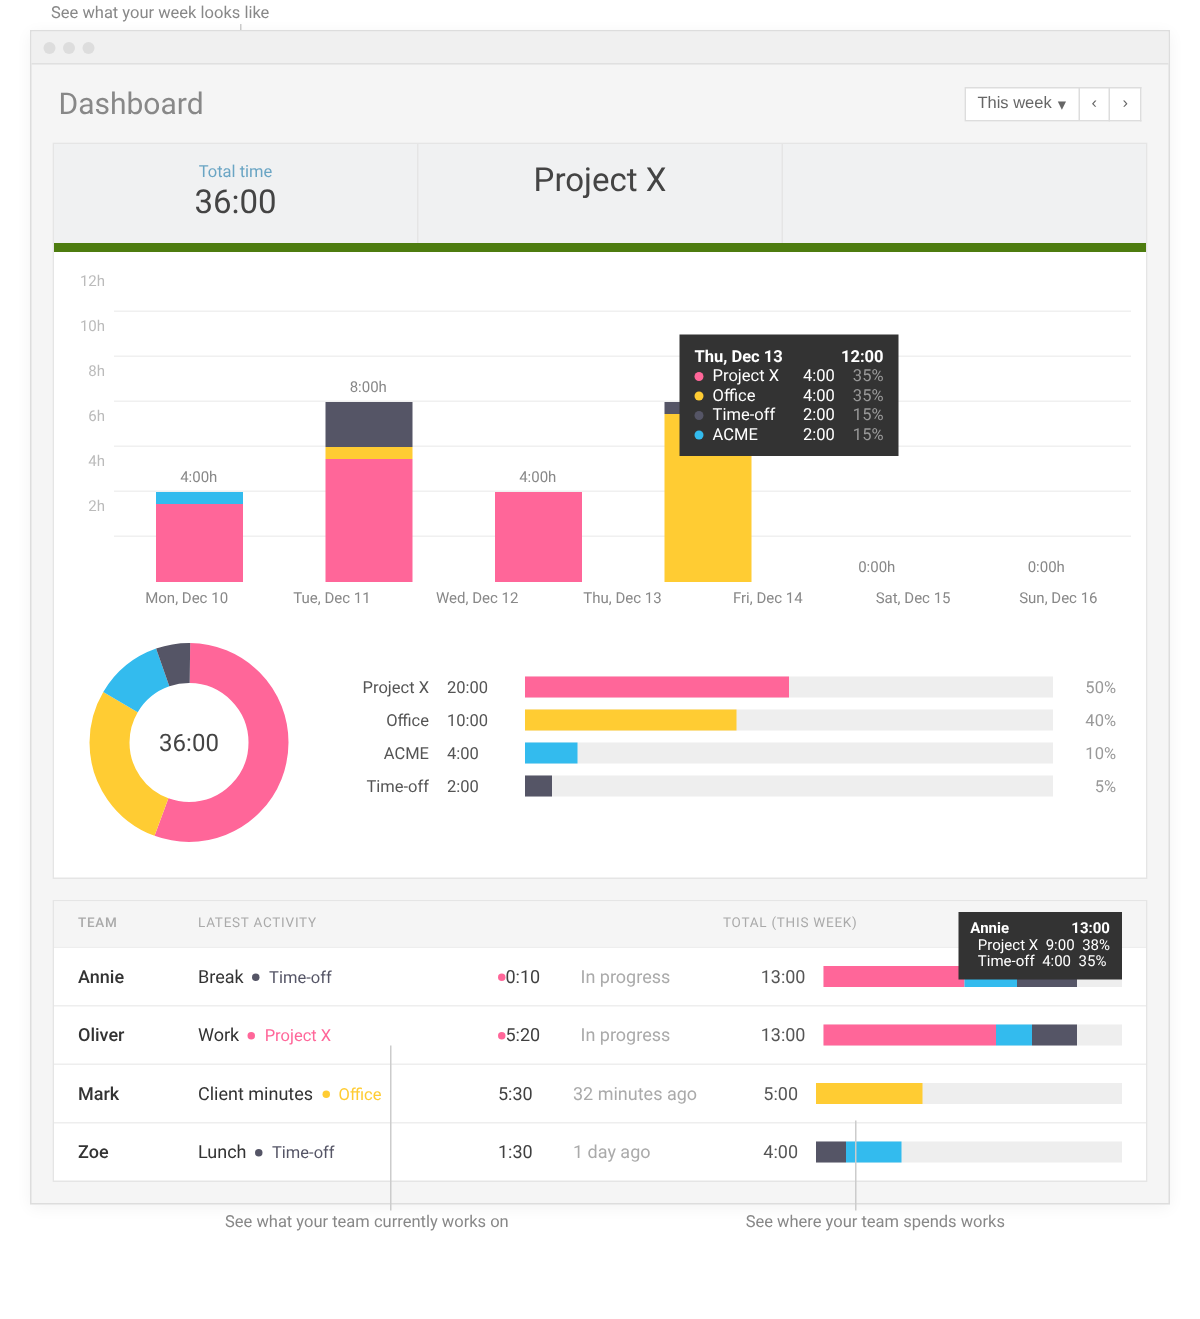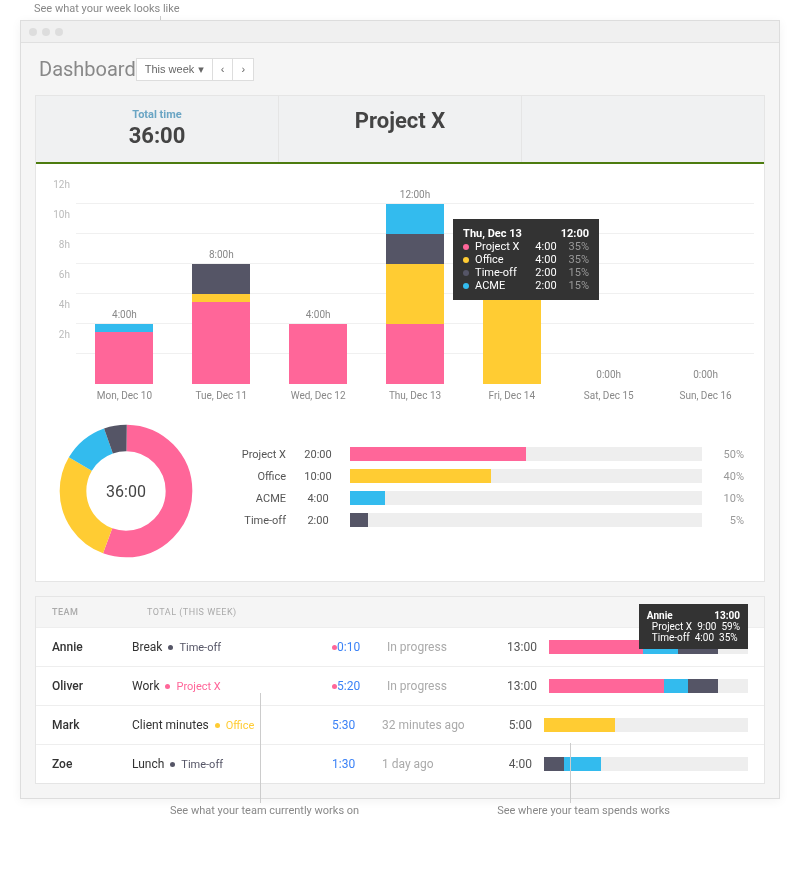"Dashboard" .header { justify-content: flex-start -> space-between }
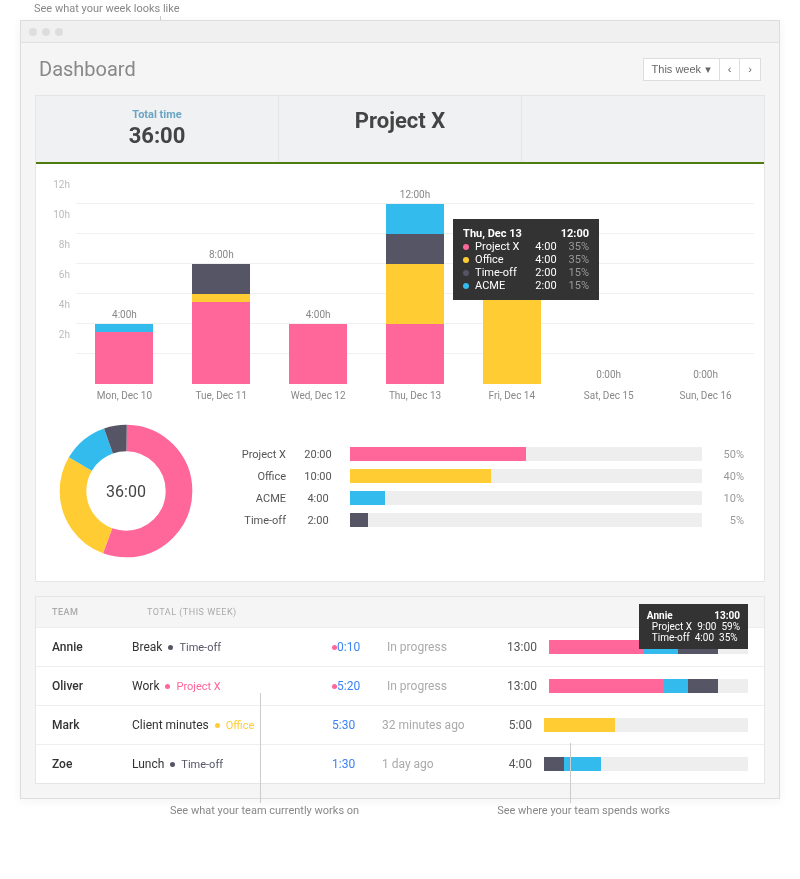"Total time" .summary { border-bottom: 2px solid #4d7c0f -> 6px solid #4d7c0f; font-weight: bold -> none }
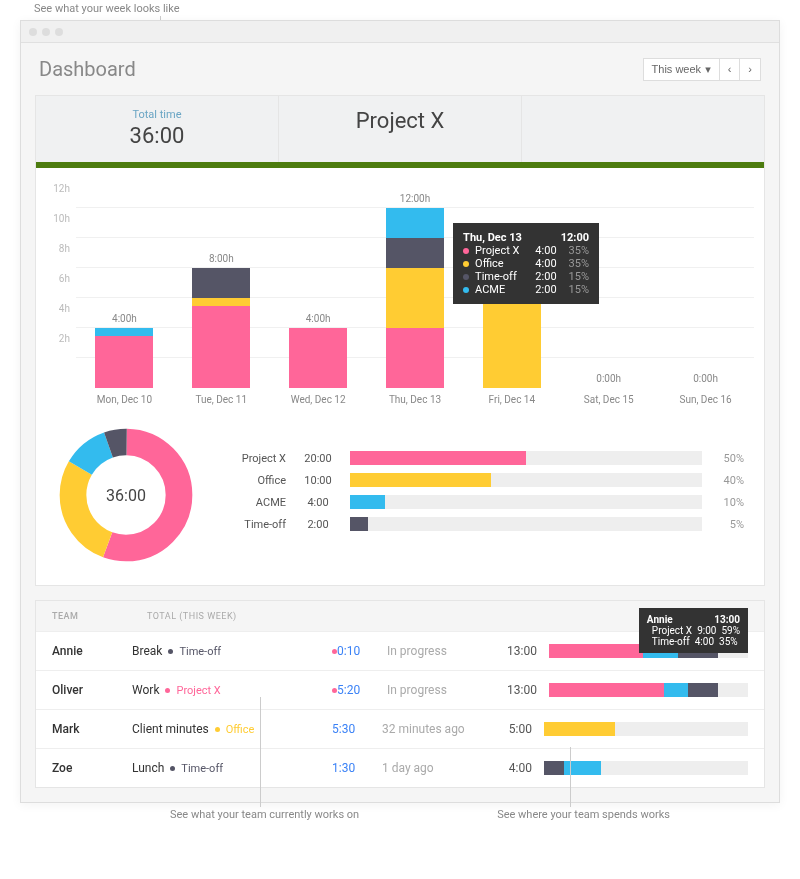"12:00h" div.bar-col { html: <div> <div>12:00h</div> <div> <div></div> <div></div> <div></div> <div></div> </div> </div> -> none }
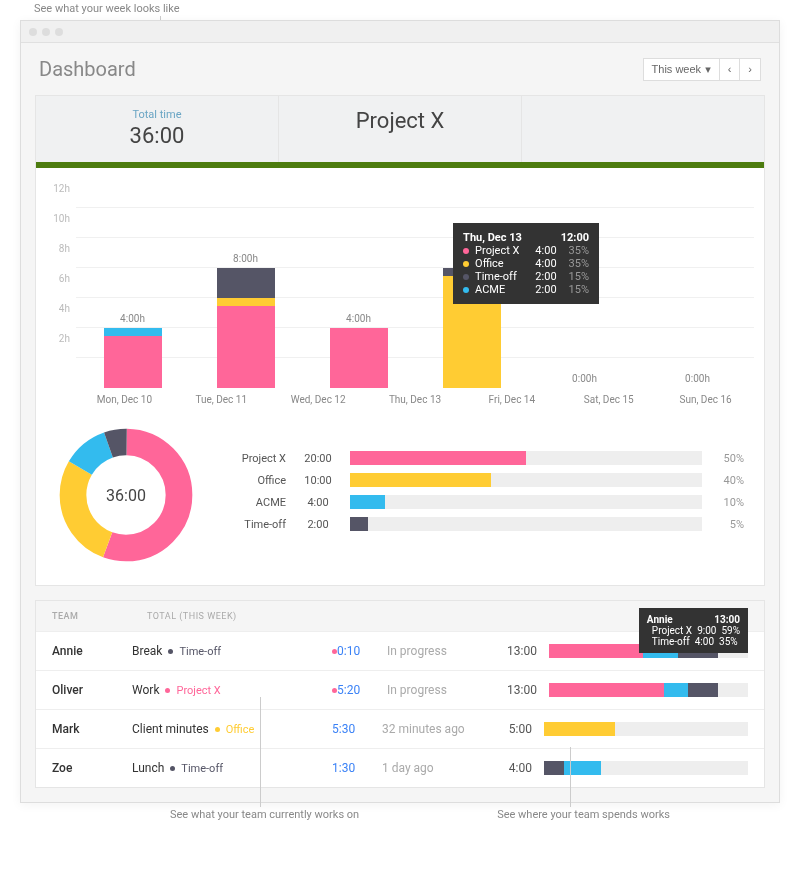"20:00" .proj-time { text-align: center -> left }
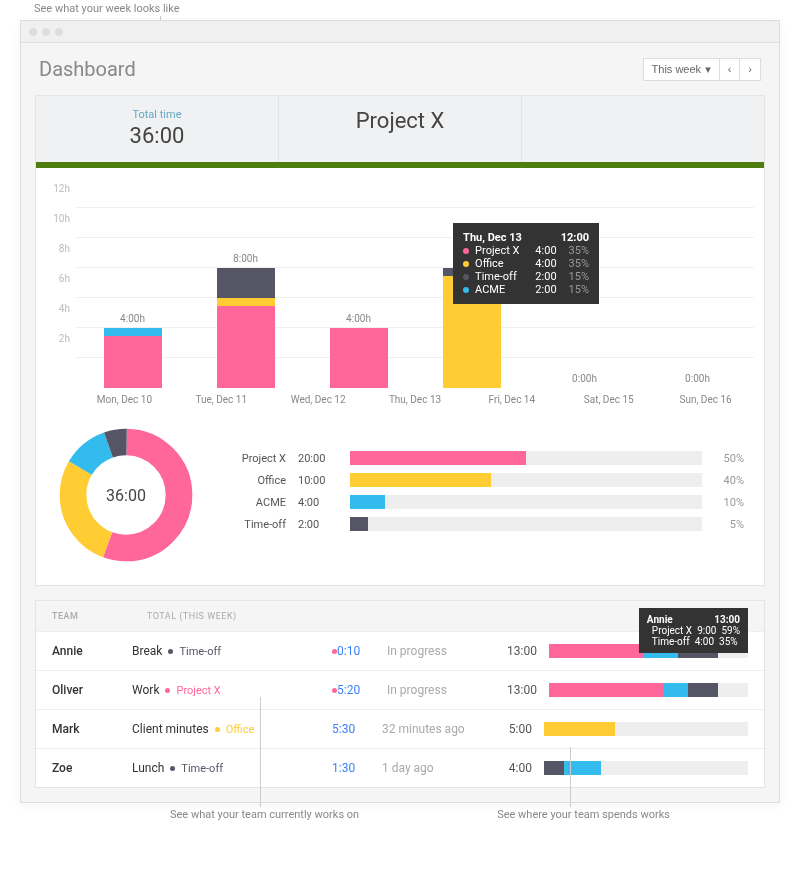"TEAM" .team-header { gap: 15px -> none }
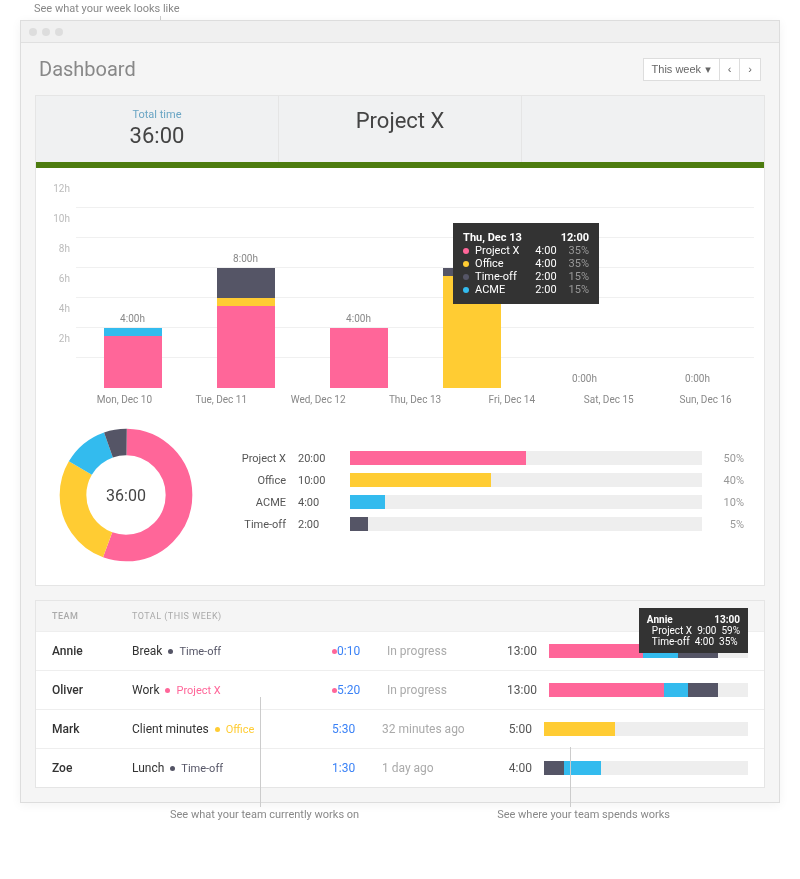"LATEST ACTIVITY" div { html: none -> <div>LATEST ACTIVITY</div> }
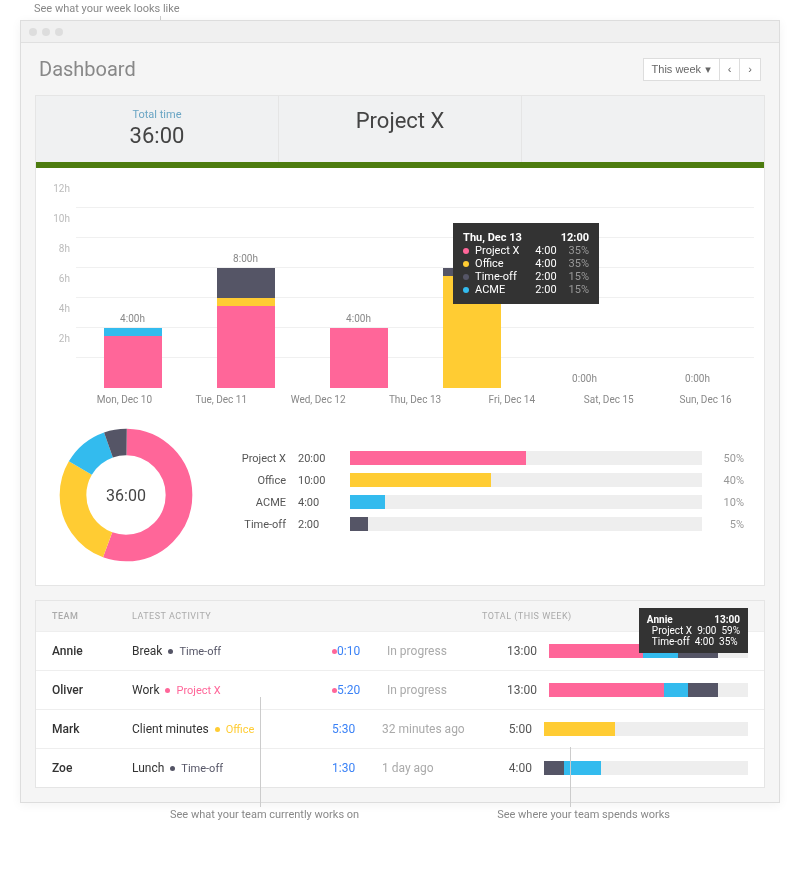"59%" span.tt-pct { text: 59% -> 38% }
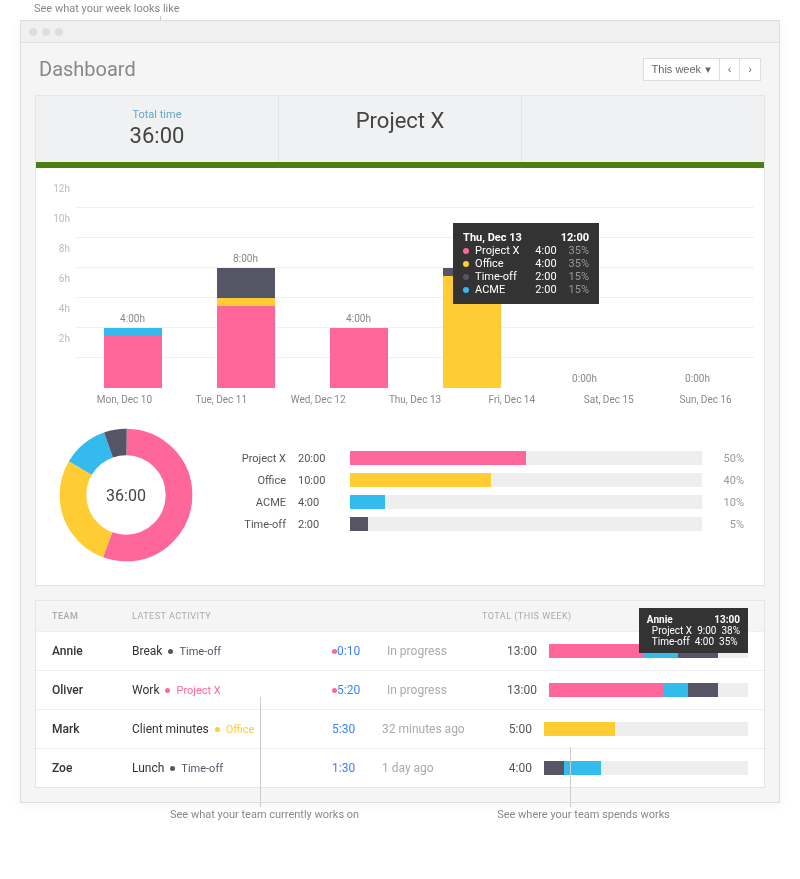"0:10" .col-dur { color: #3b82f6 -> #404040 }
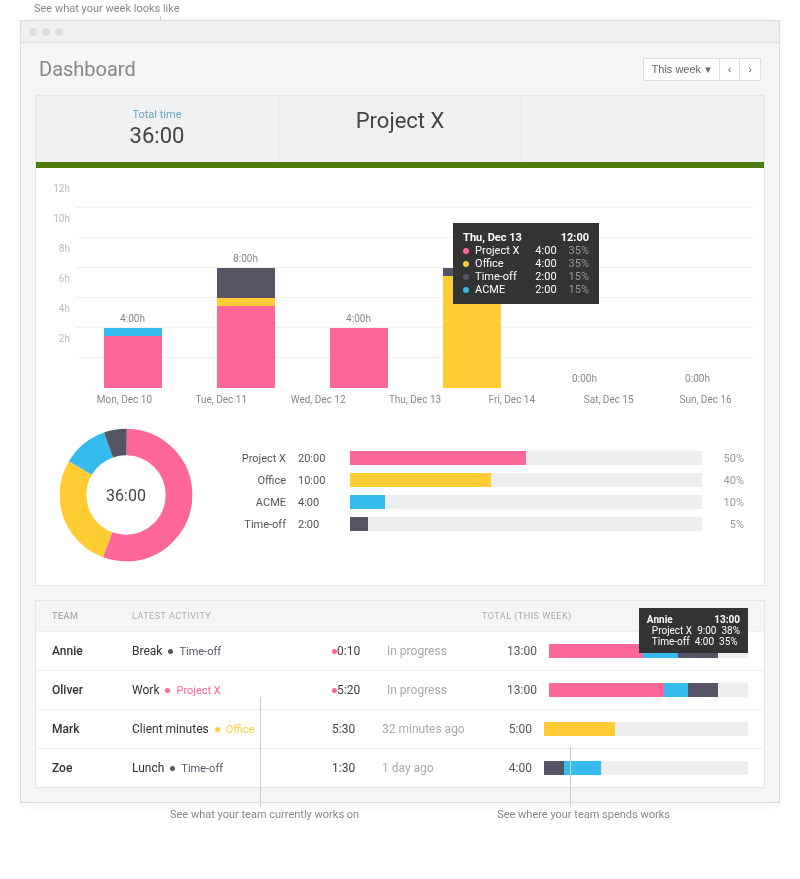"See what your team currently" .ann2 { margin-left: 20px -> none }
